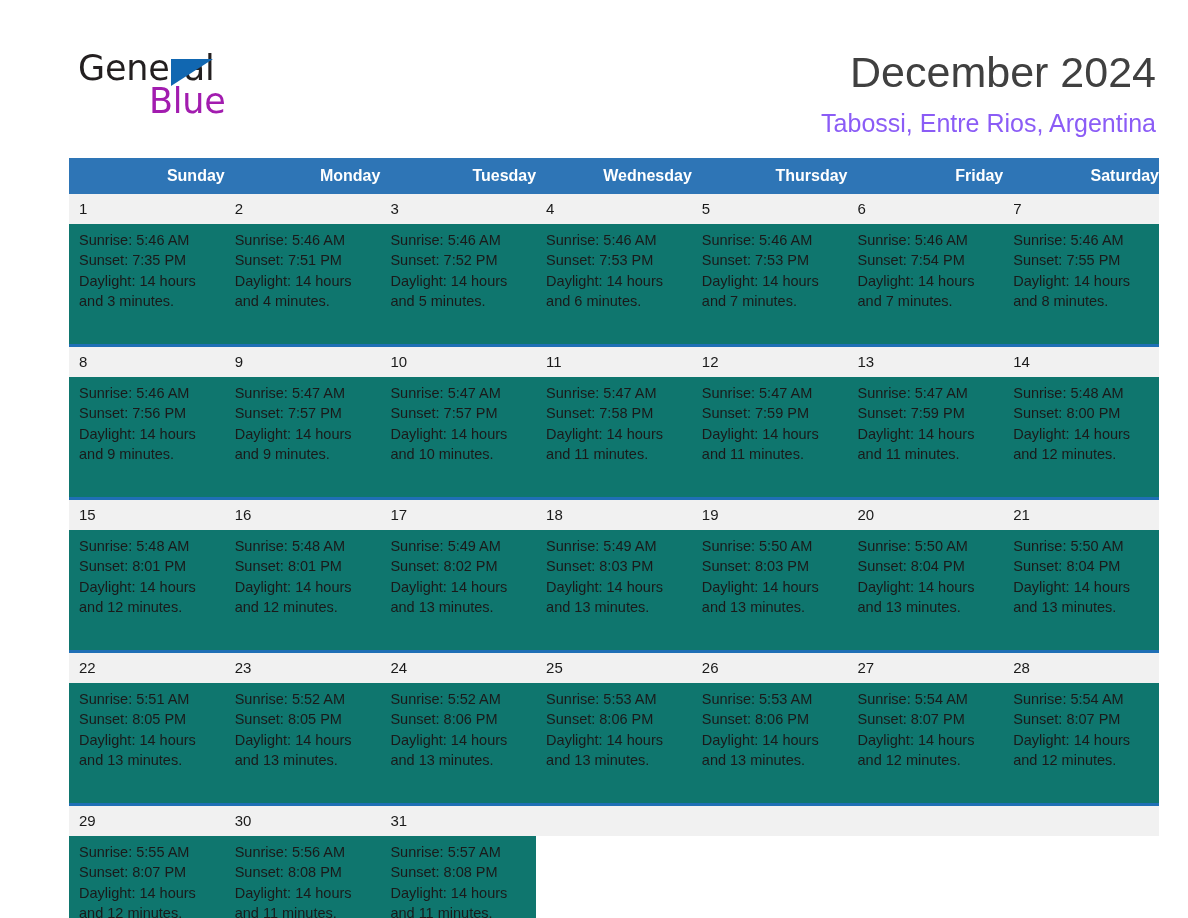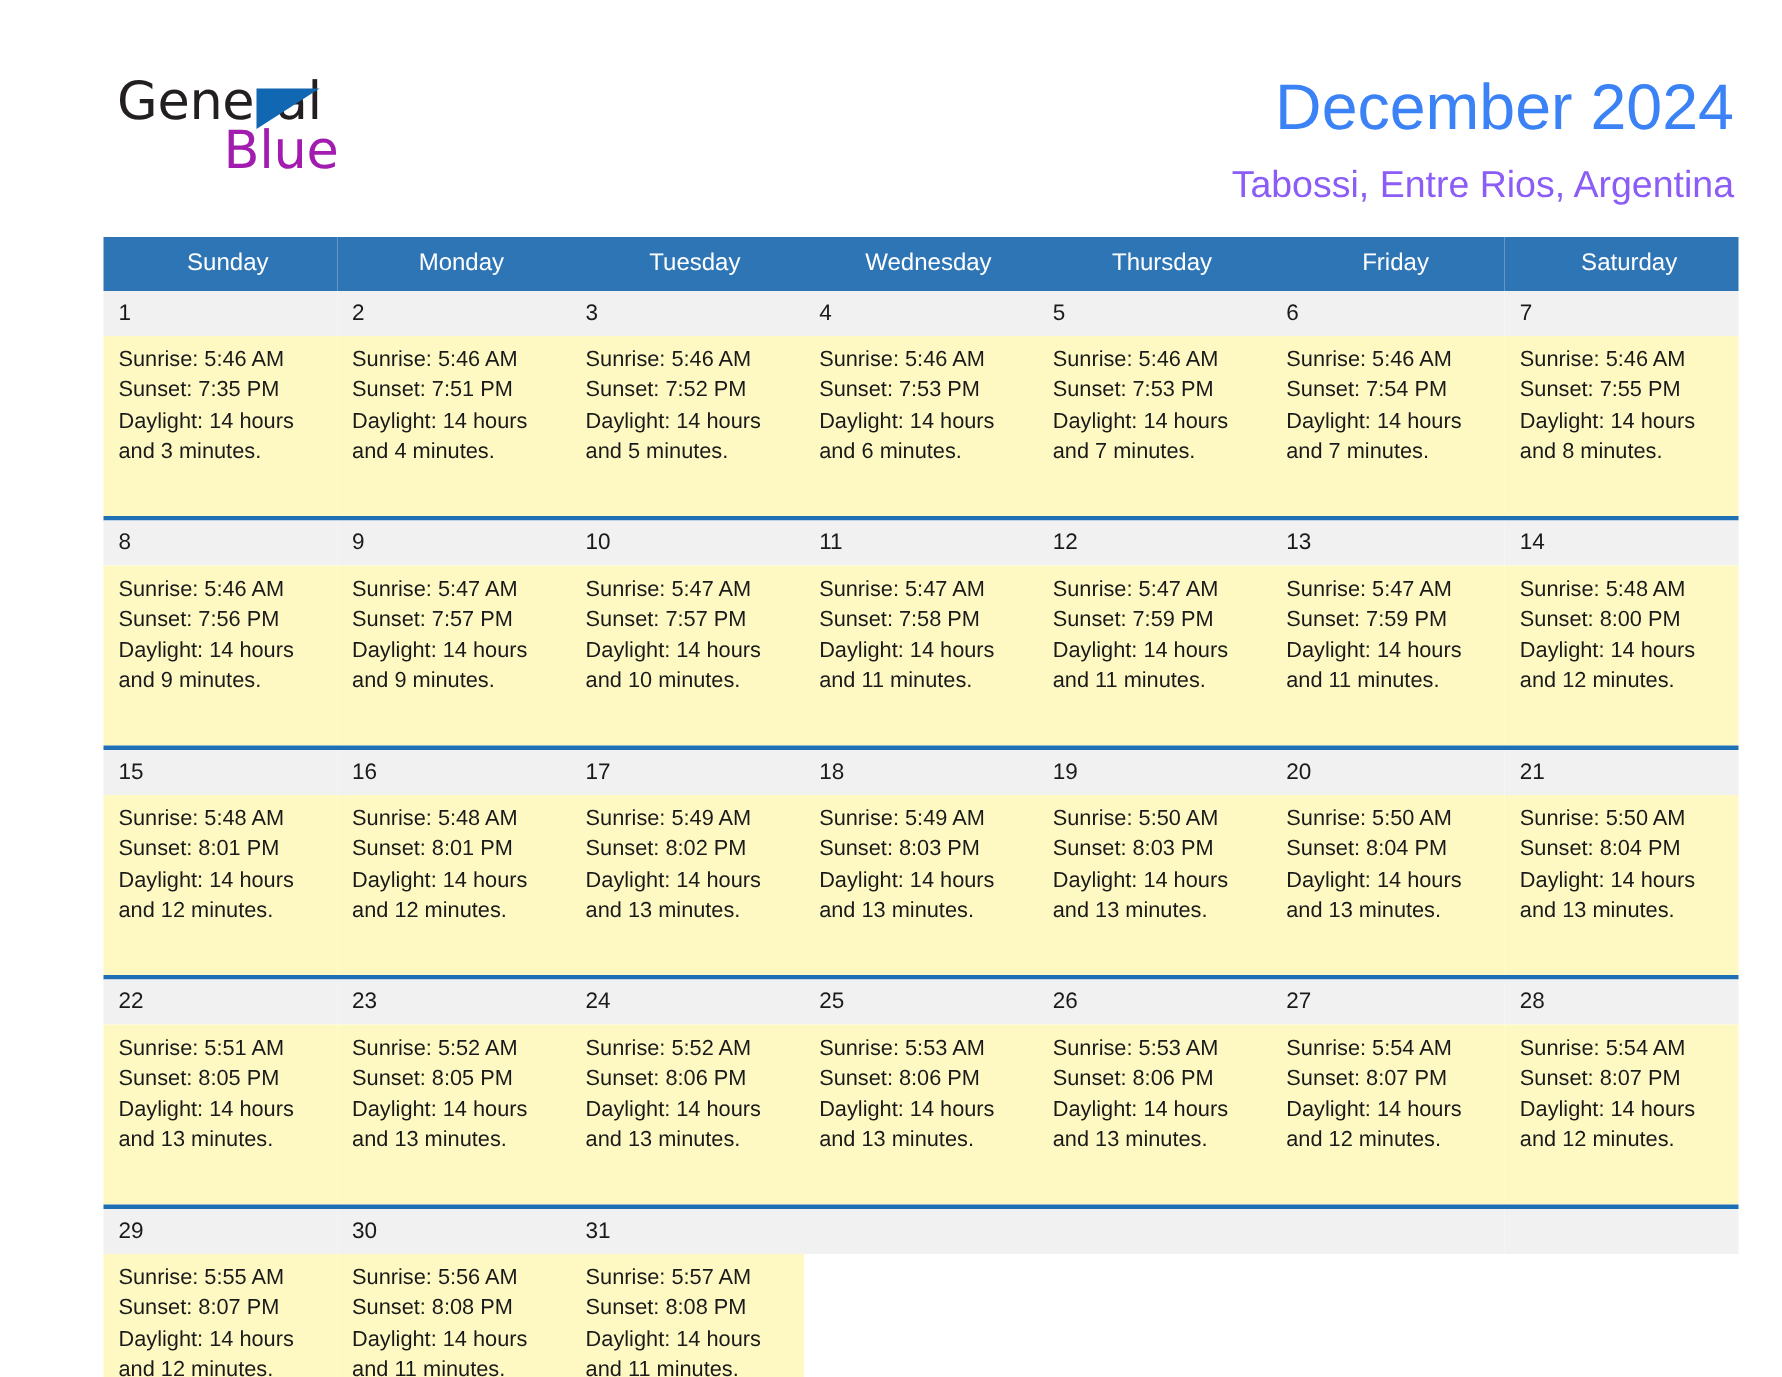"December 2024" .cal-title { color: #3b82f6 -> #404040 }
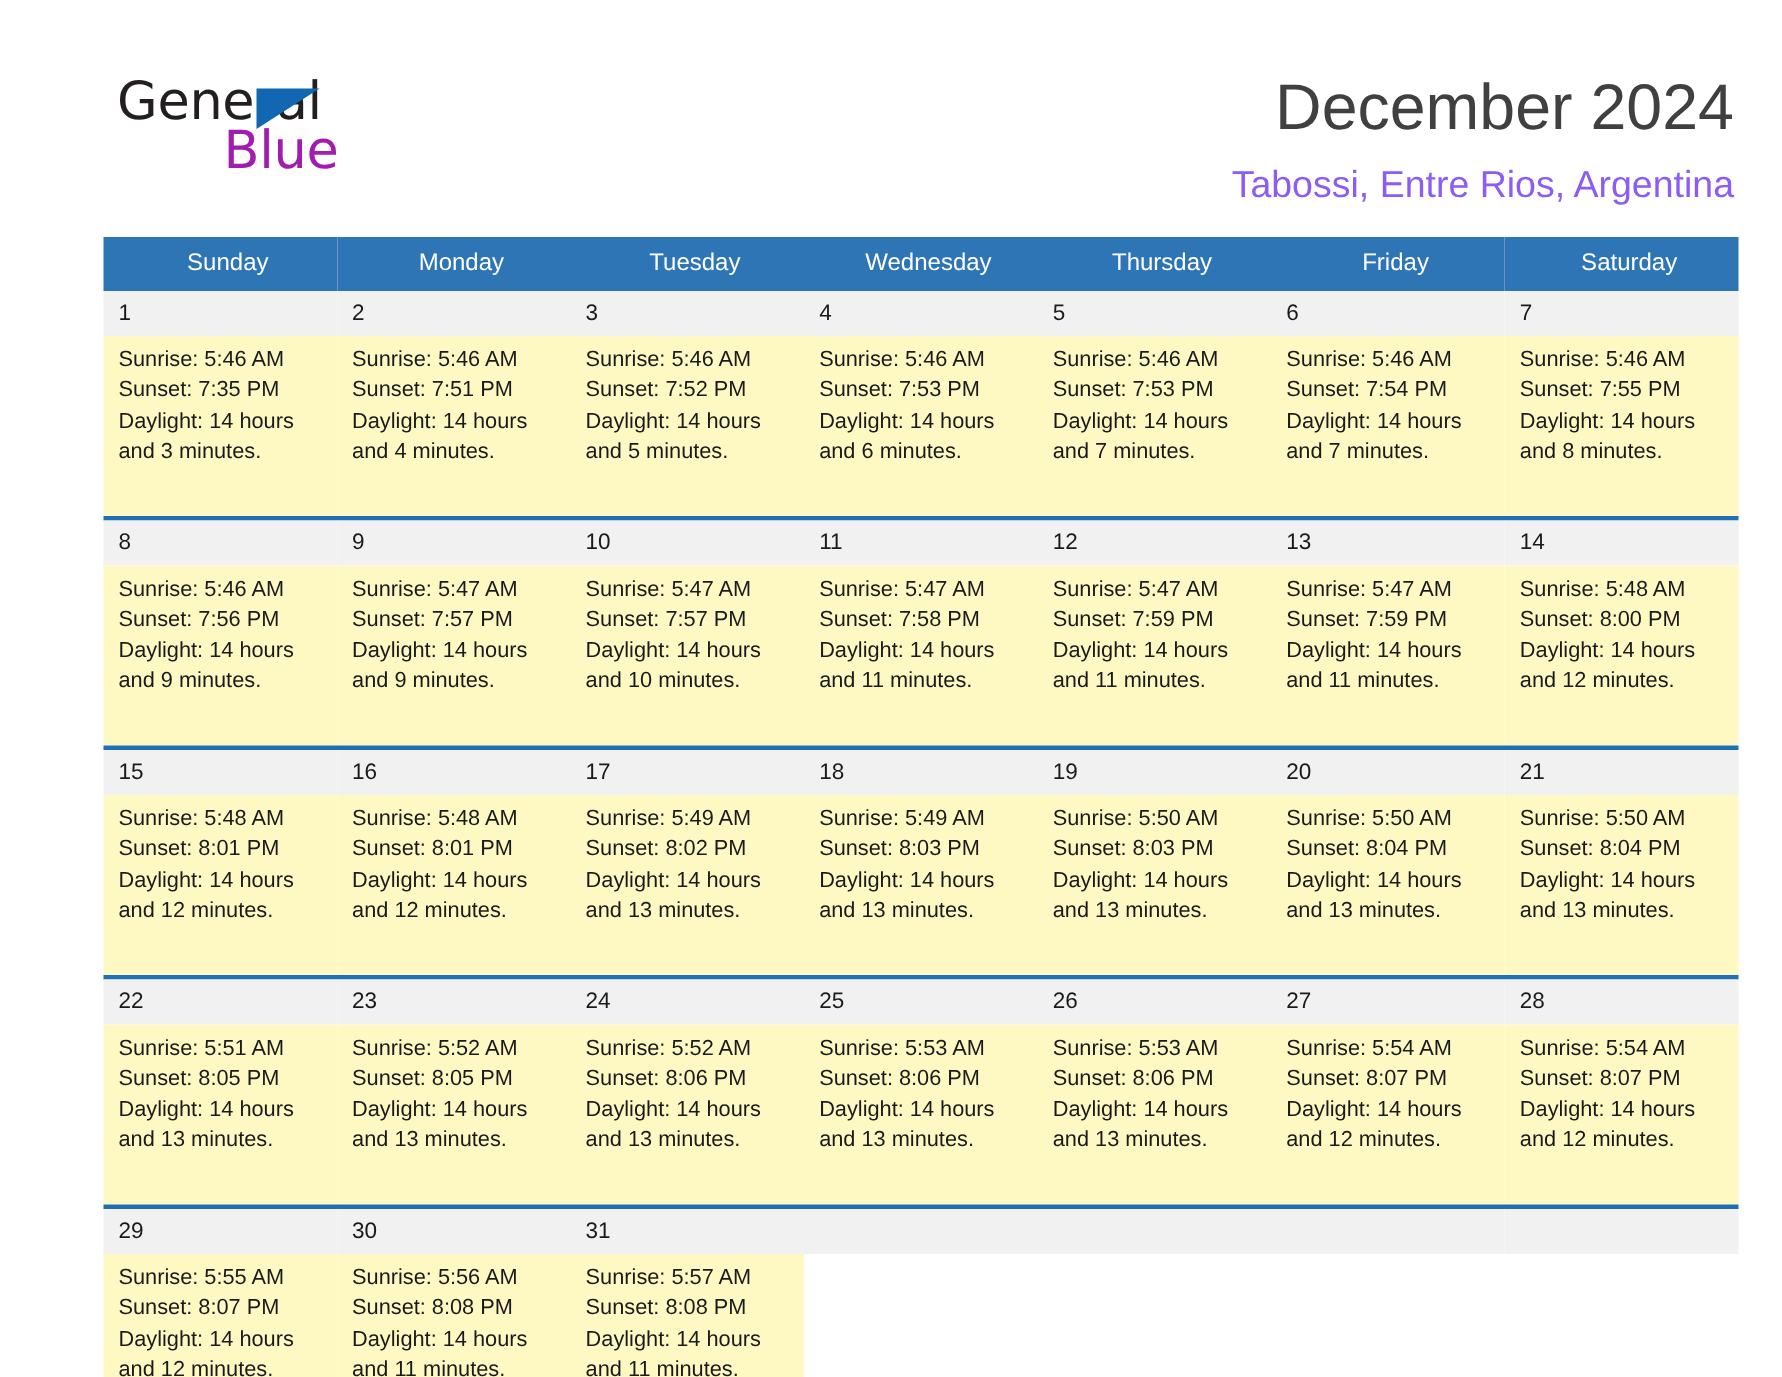"Sunday" .cal thead th { font-weight: 400 -> 700; text-align: center -> right }
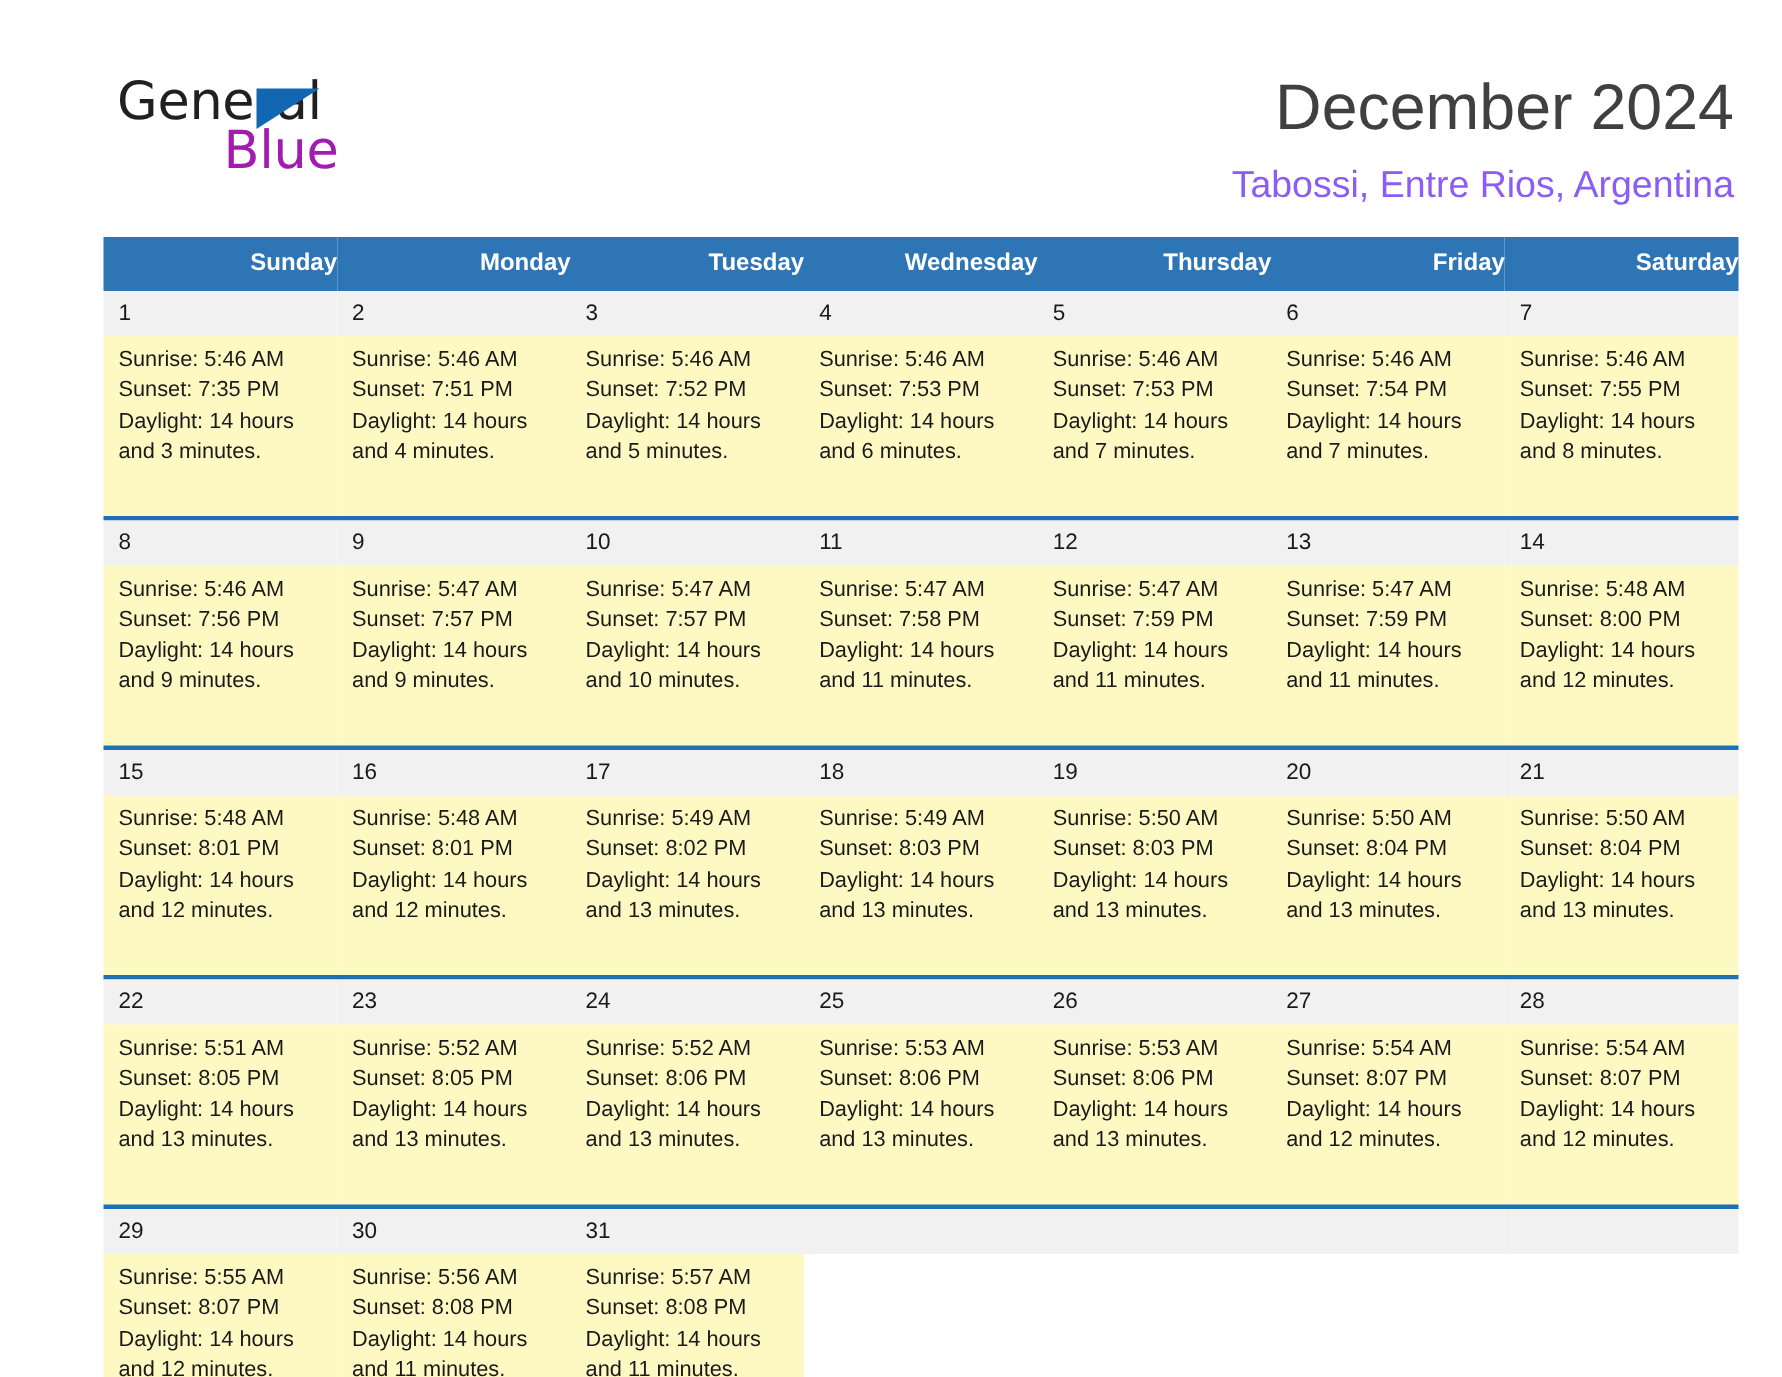"Sunrise: 5:46 AM" .dayinfo td { background: #fef9c3 -> #0f766e }
